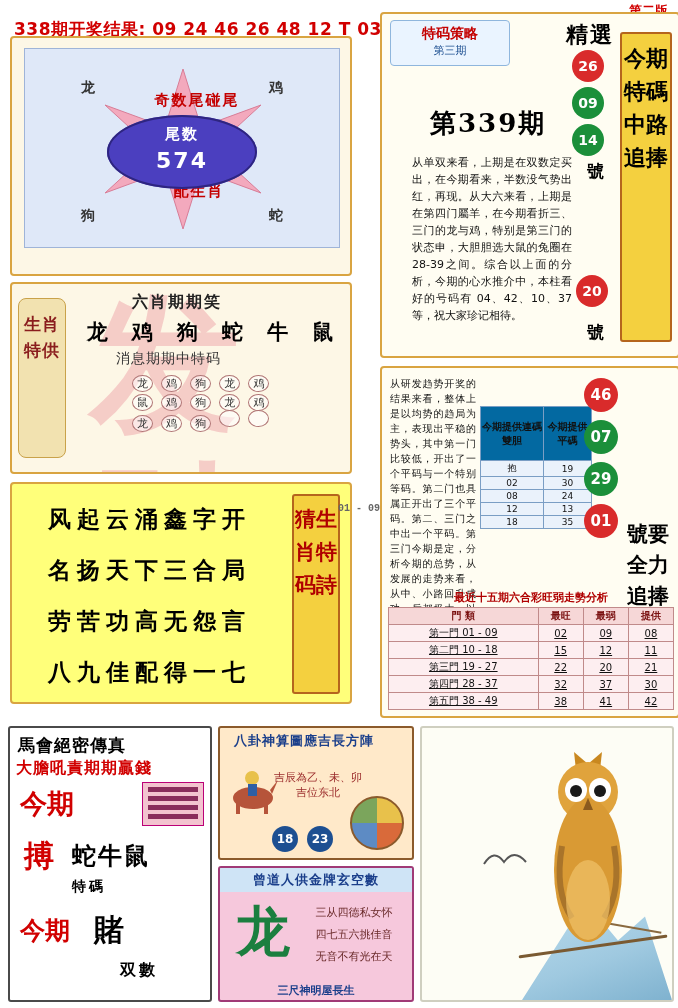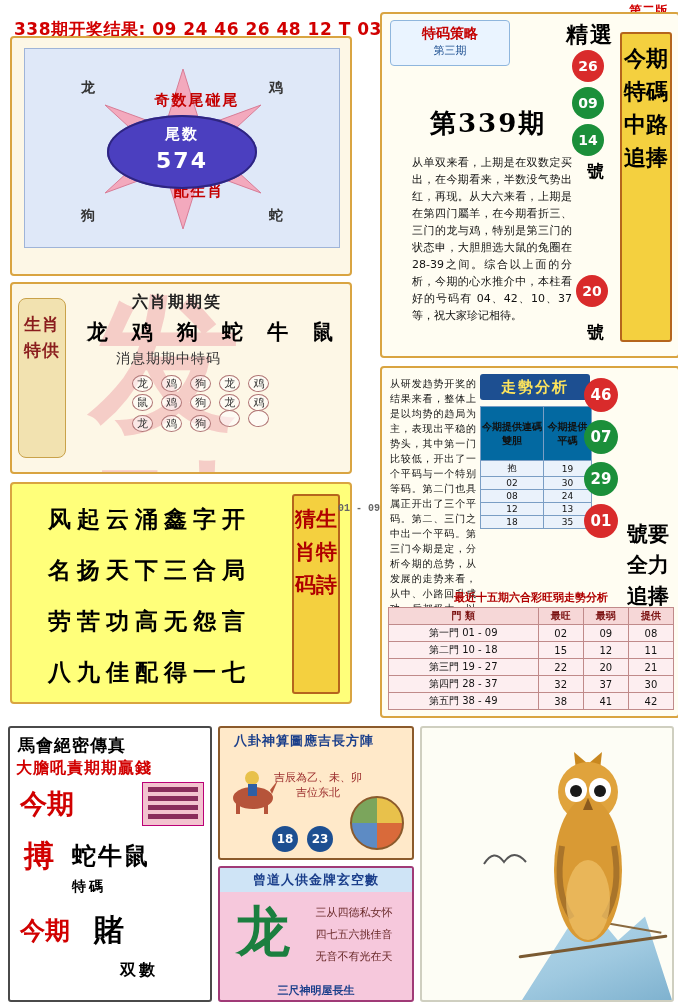"走勢分析" div.e-banner { html: <div>走勢分析</div> -> none }
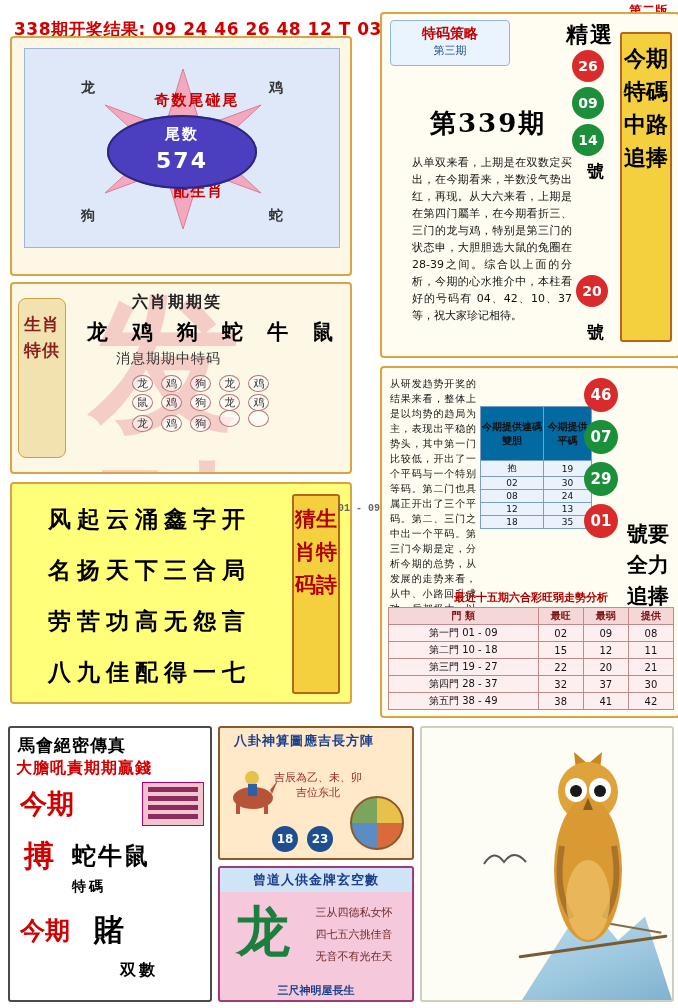"第一門 01 - 09" .big-table td { text-decoration: none -> underline }
